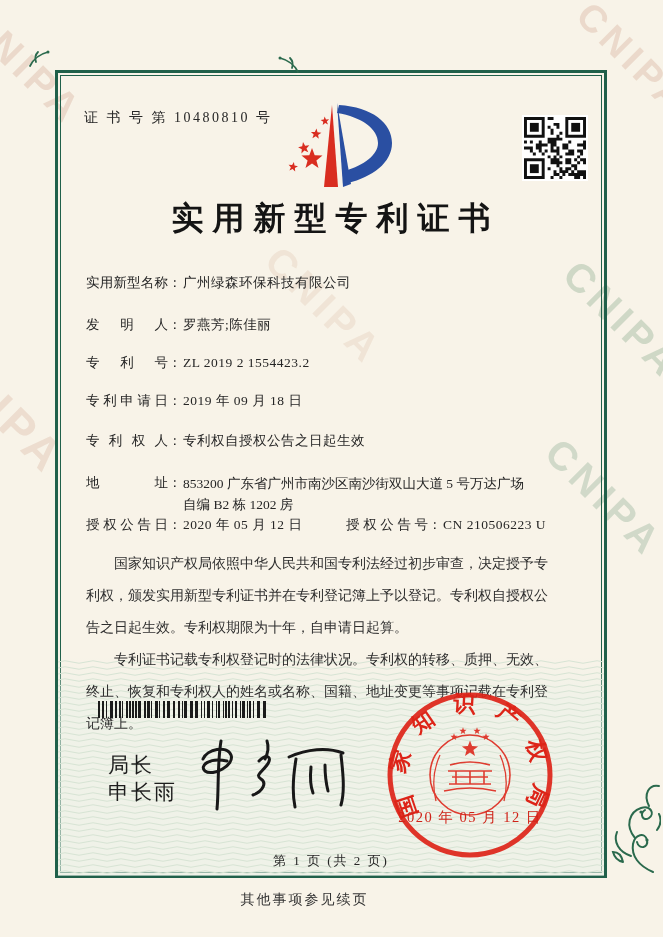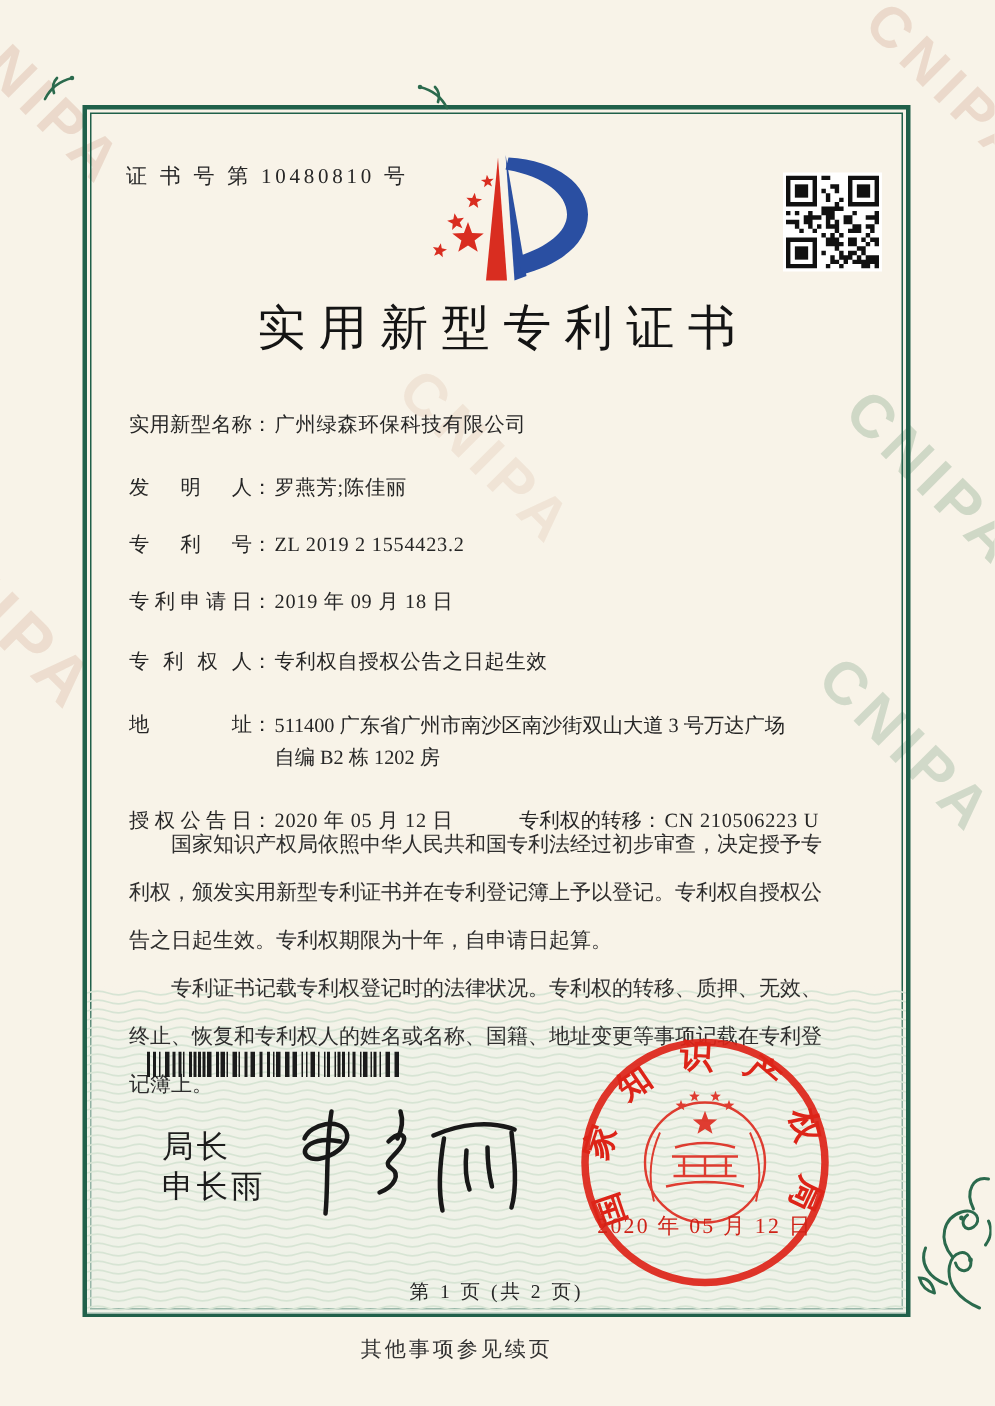"实用新型专利证书" .title { font-weight: normal -> bold }
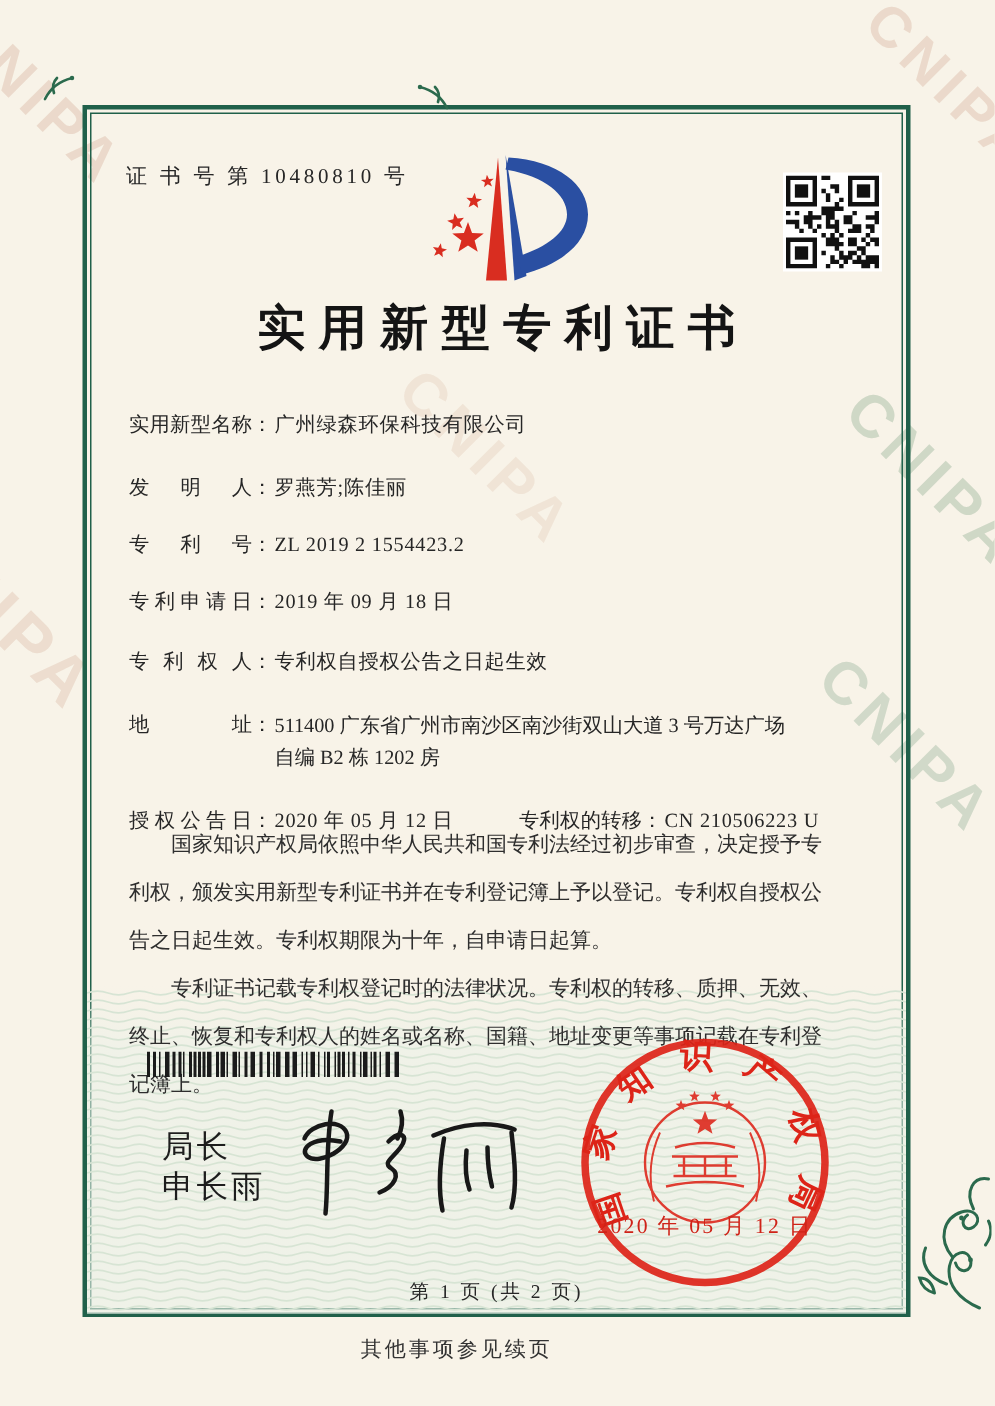"511400 广东省广州市南沙区南沙街双山大道 3 号万达广场" span { text: 511400 广东省广州市南沙区南沙街双山大道 3 -> 853200 广东省广州市南沙区南沙街双山大道 5 }
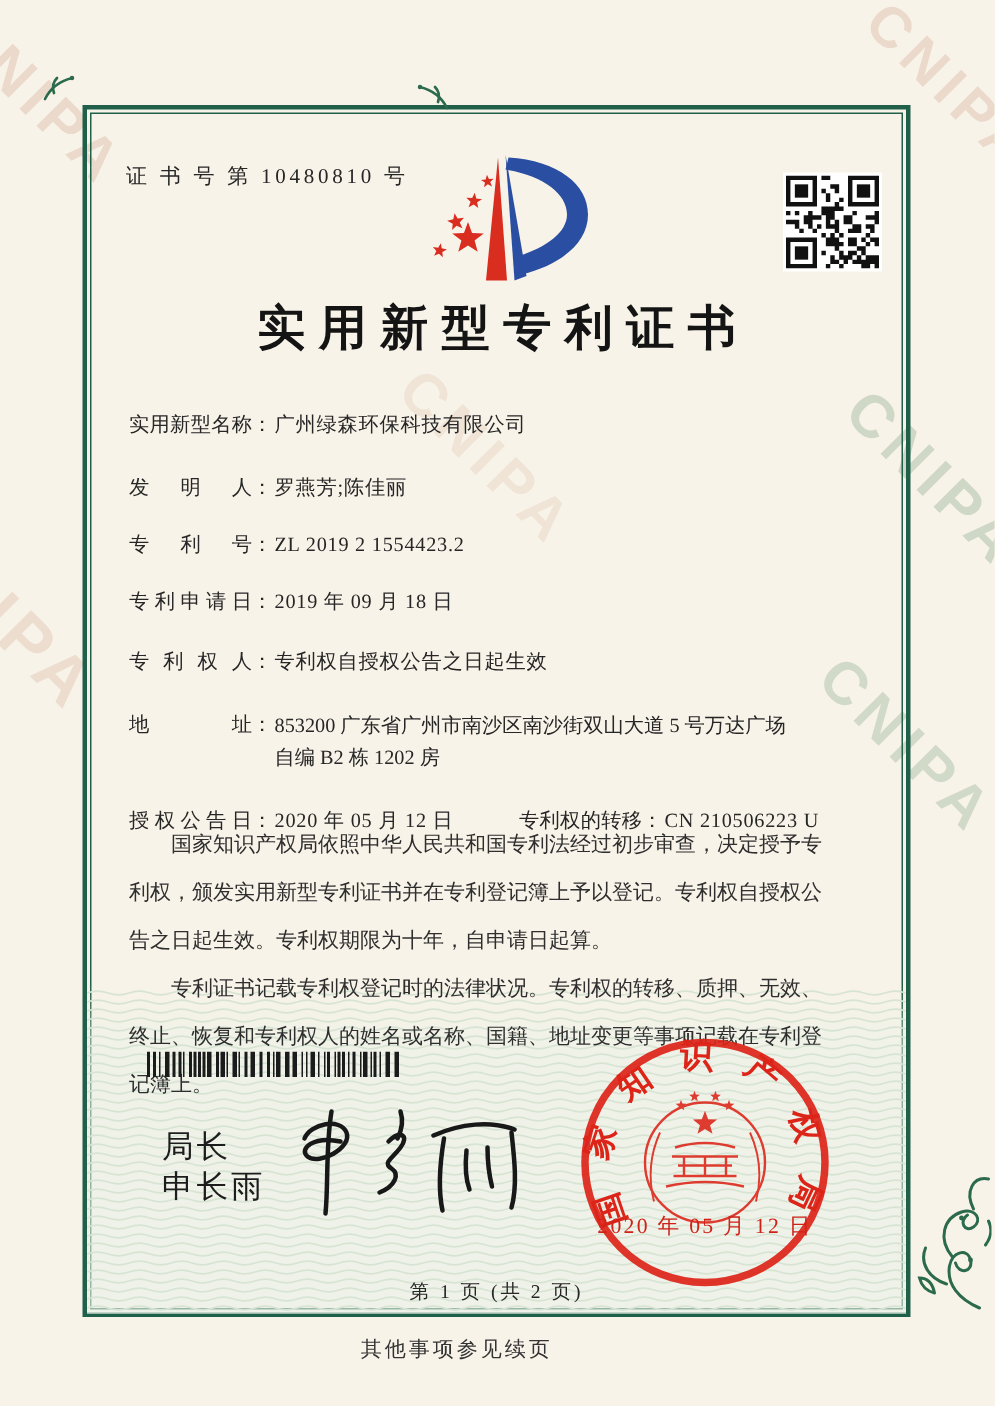"授权公告日：2020 年 05 月 12" .r7 { top: 464px -> 442px }
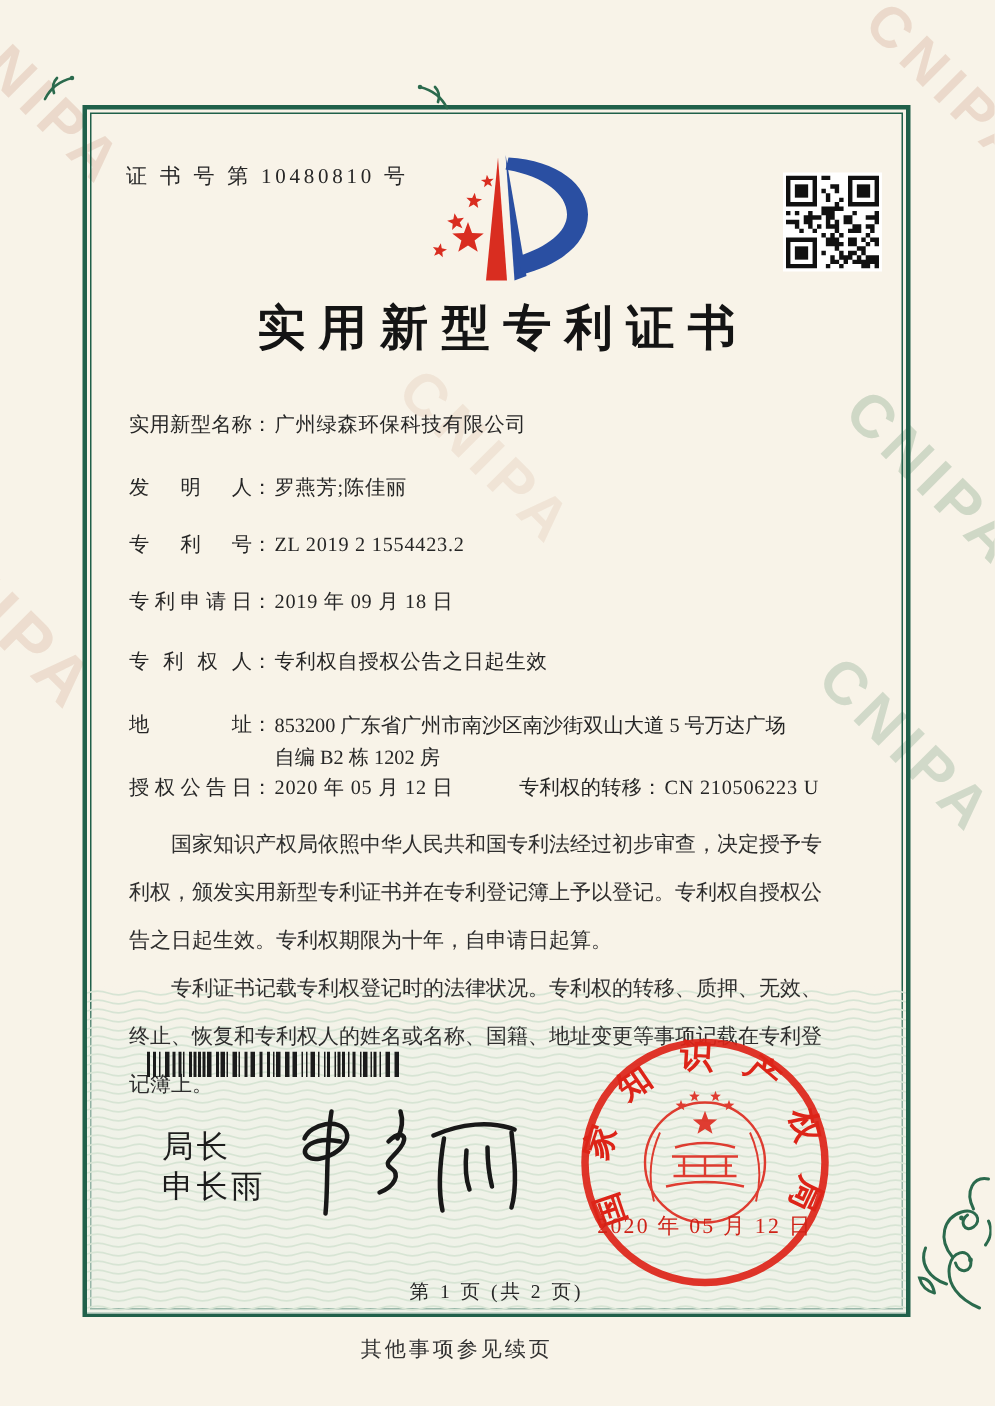"专利权的转移" span.flab { text: 专利权的转移 -> 授权公告号 }
